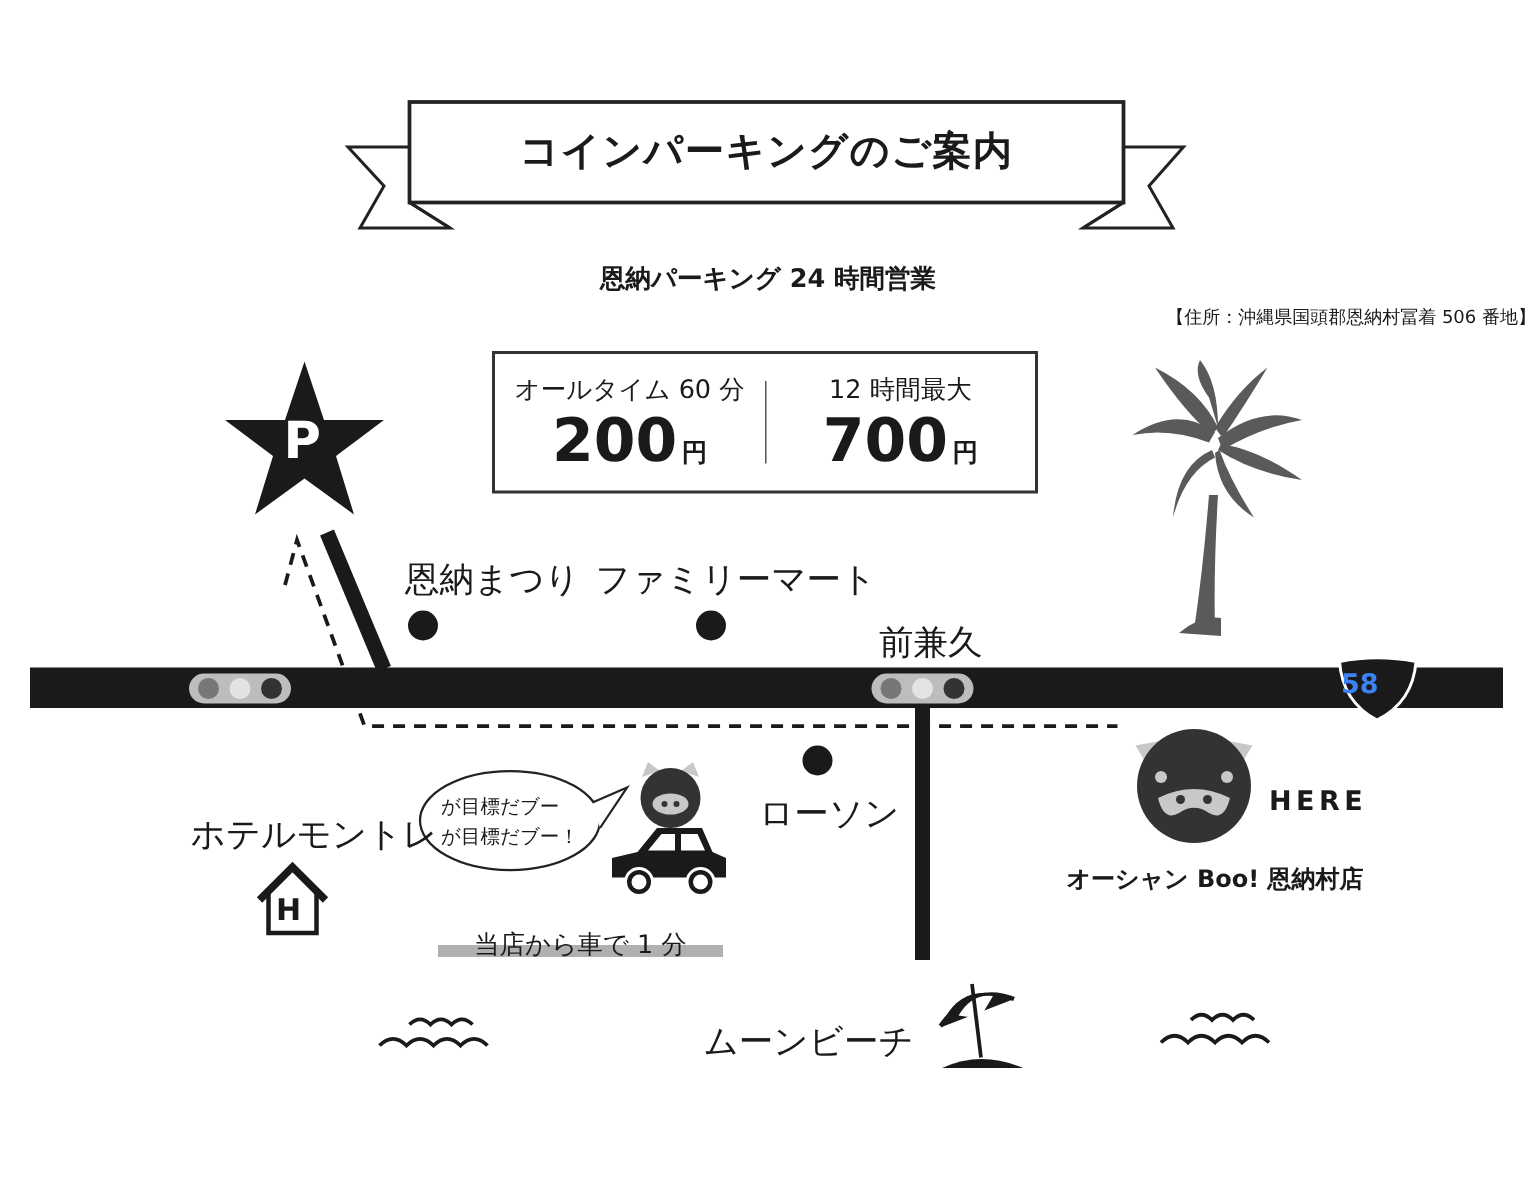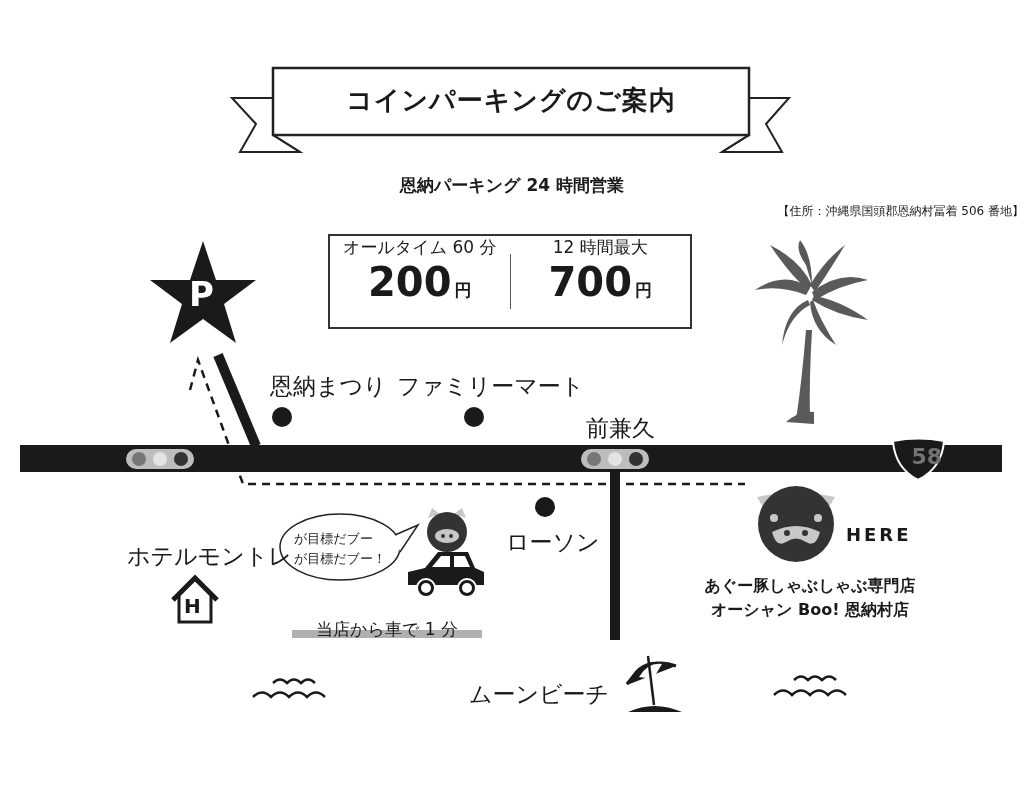"オールタイム 60 分" .price-col { padding-top: none -> 12px }
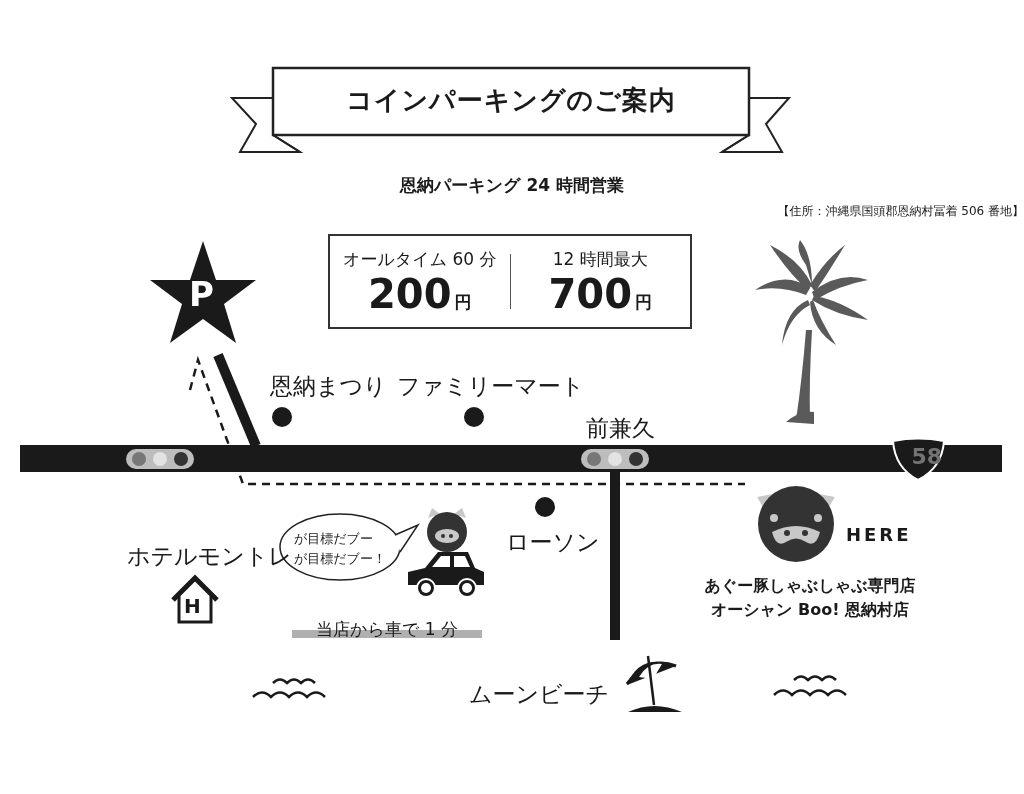"58" .route58 { color: #737373 -> #3b82f6; font-size: 22px -> 18px; text-align: right -> left }
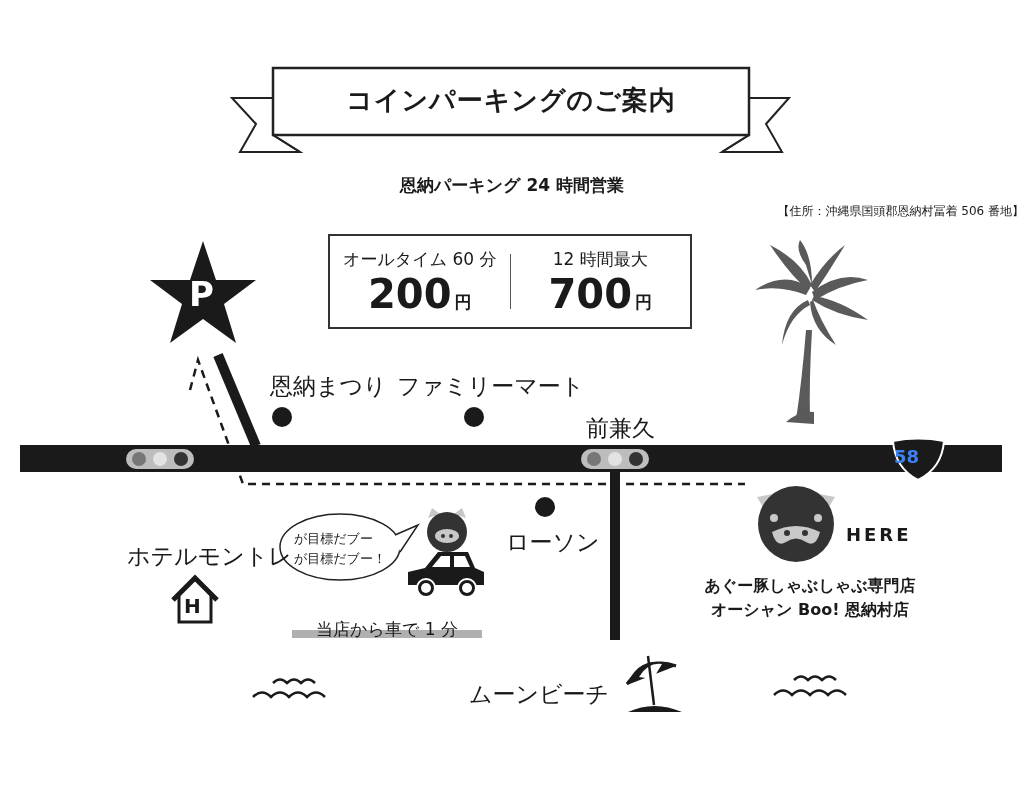"あぐー豚しゃぶしゃぶ専門店" div { html: <div>あぐー豚しゃぶしゃぶ専門店</div> -> none }
